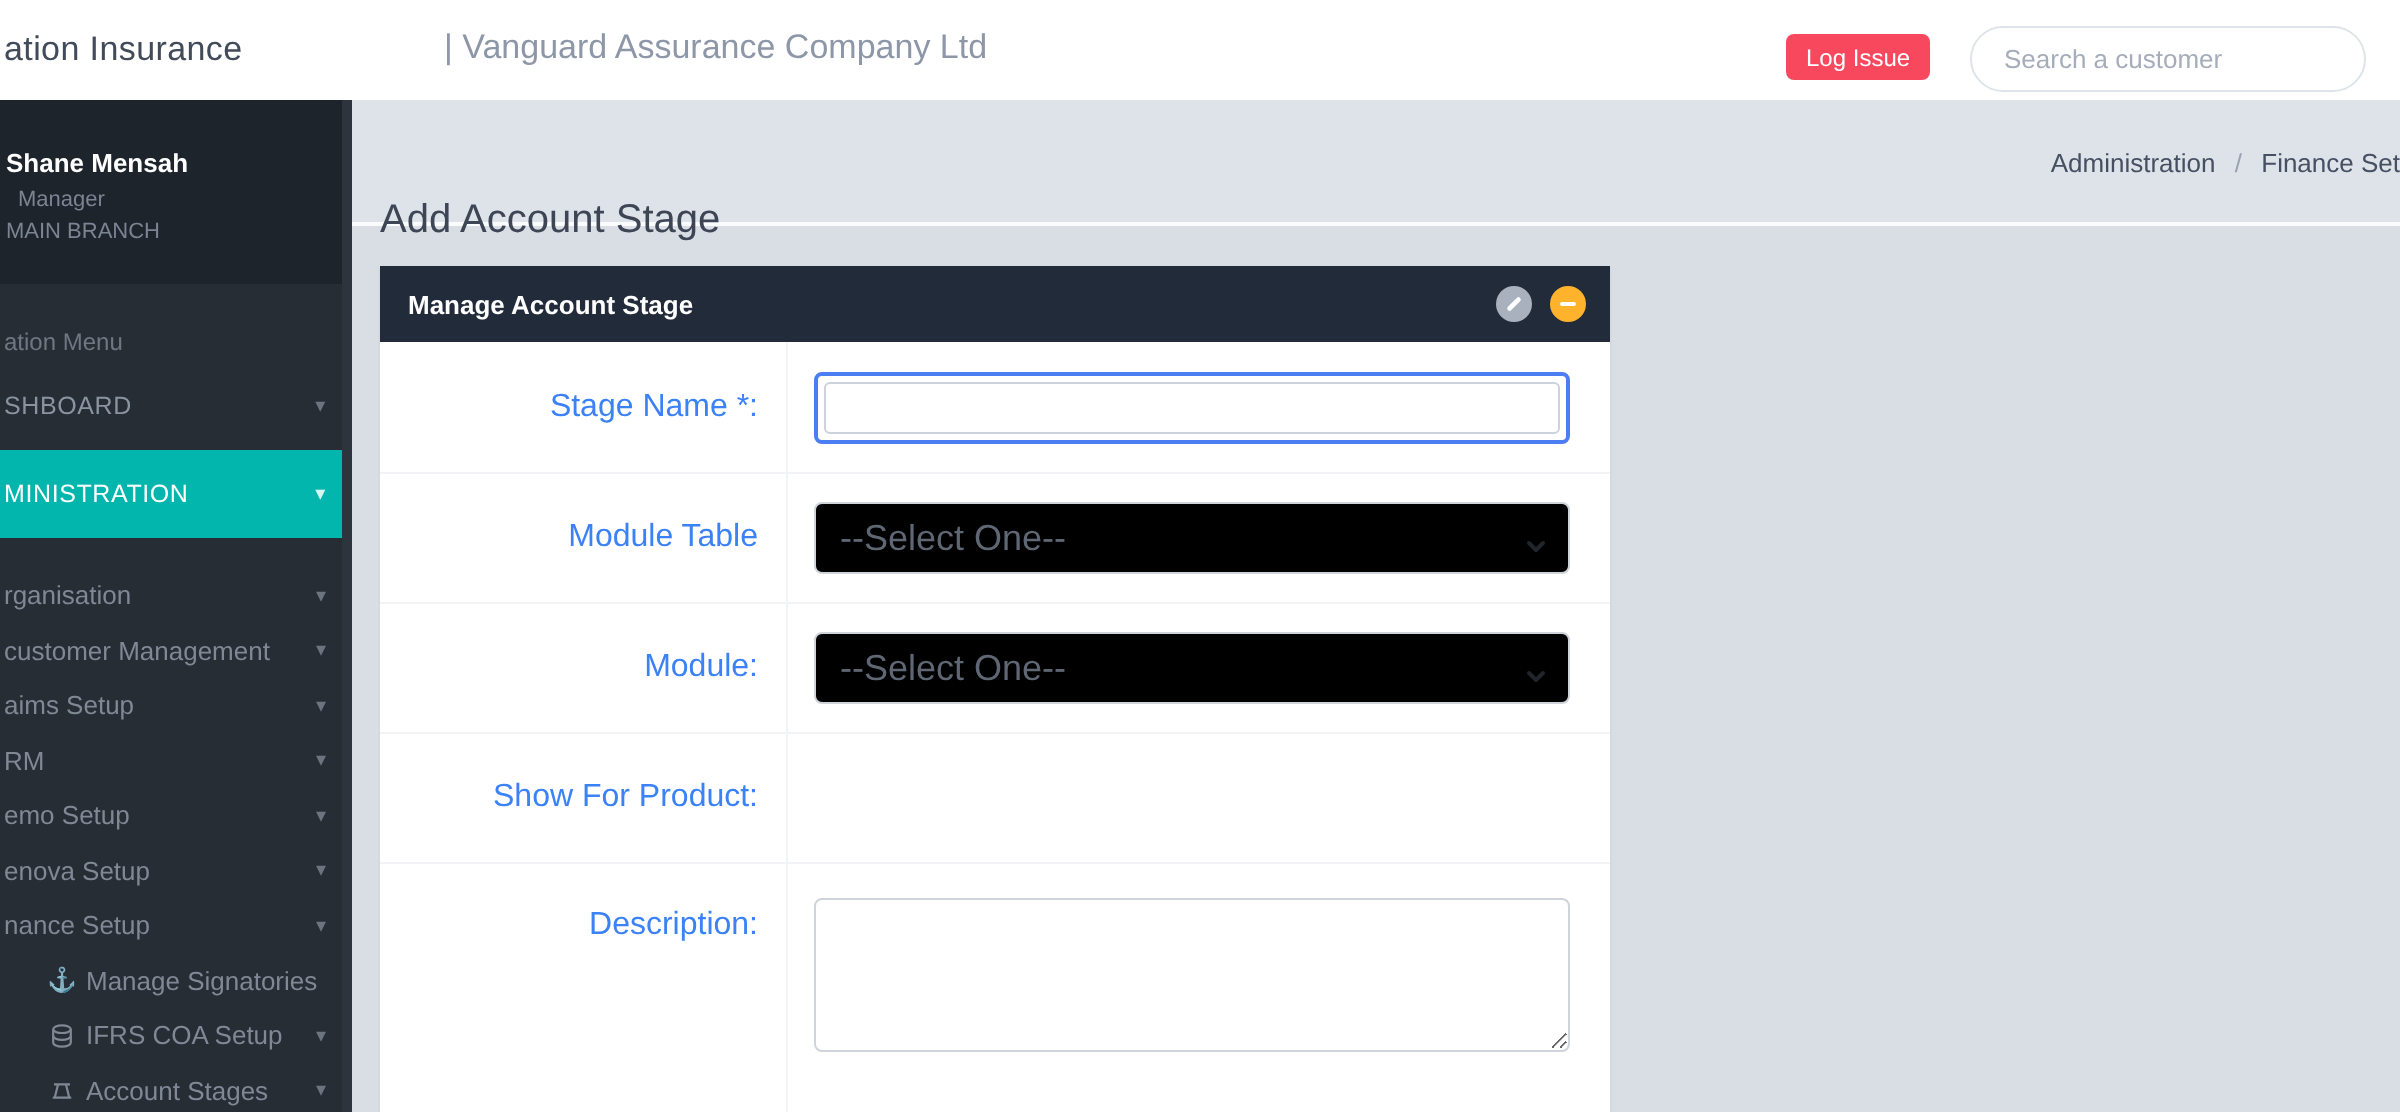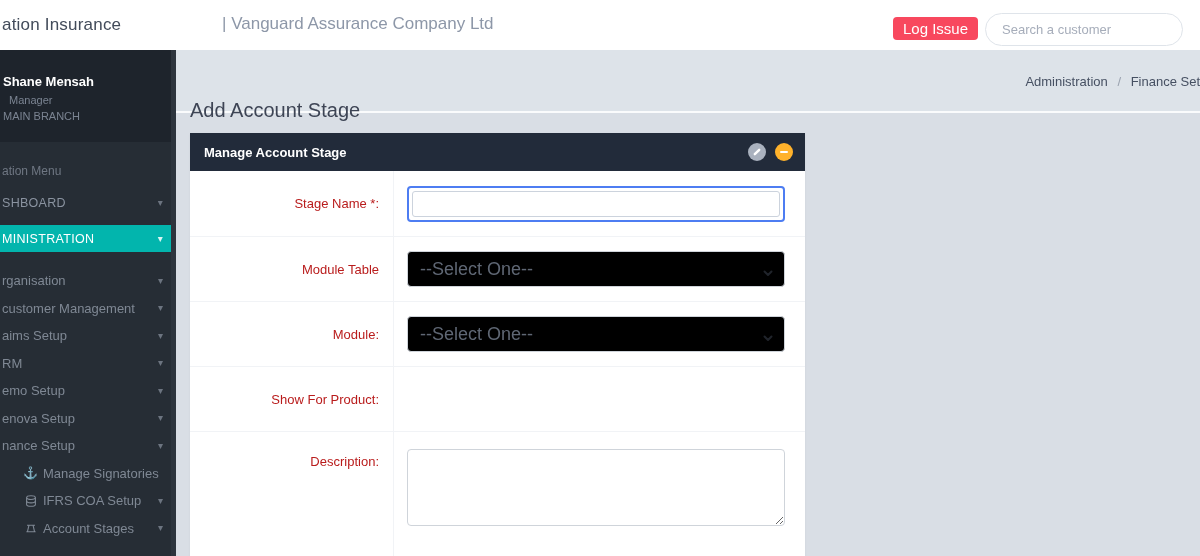"Log Issue" .log-issue { font-size: 15px -> 12px }
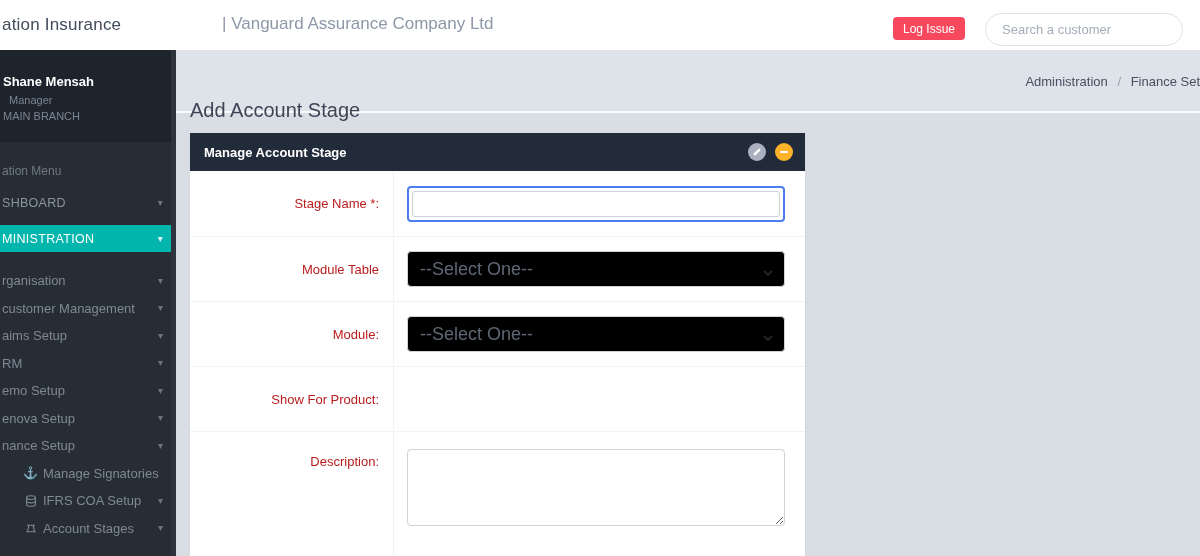"Stage Name *:" .row-label { color: #b91c1c -> #3b82f6; font-size: 13px -> 16px }
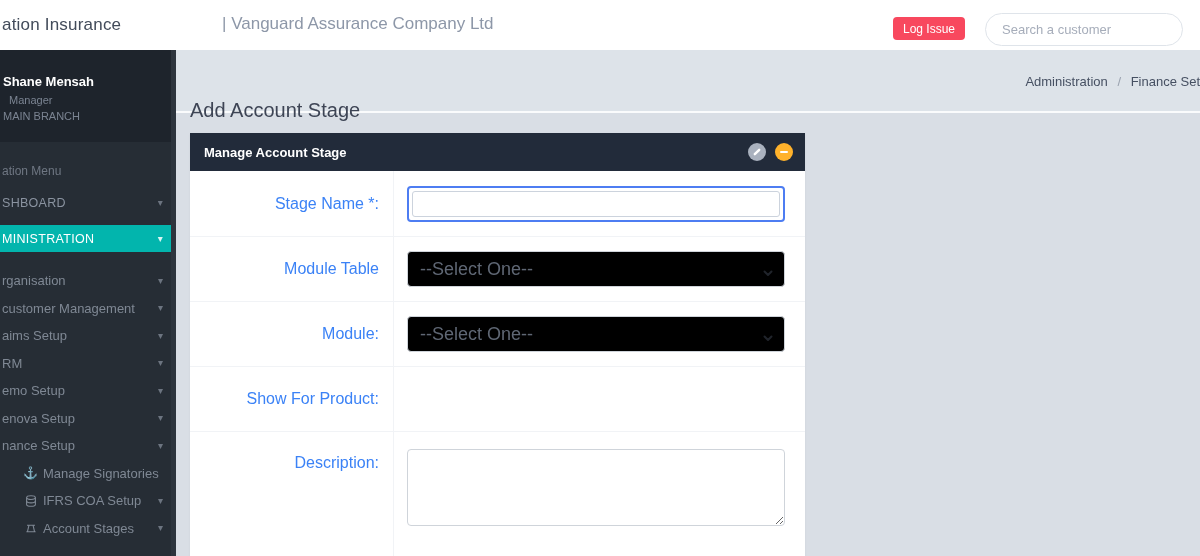"MINISTRATION" .nav-item.active { height: 27px -> 44px }
